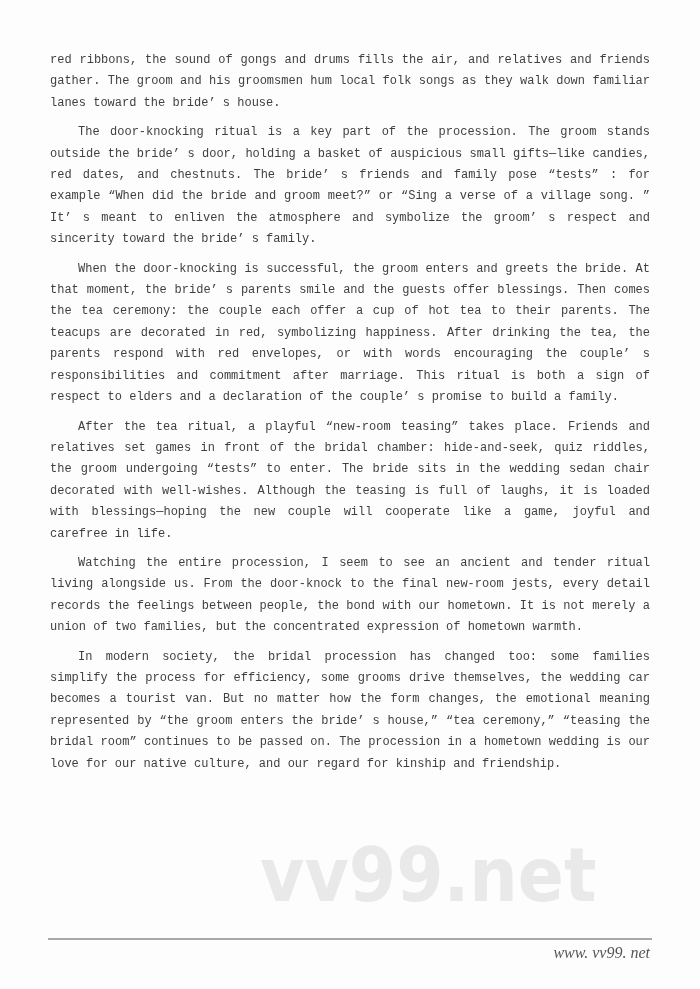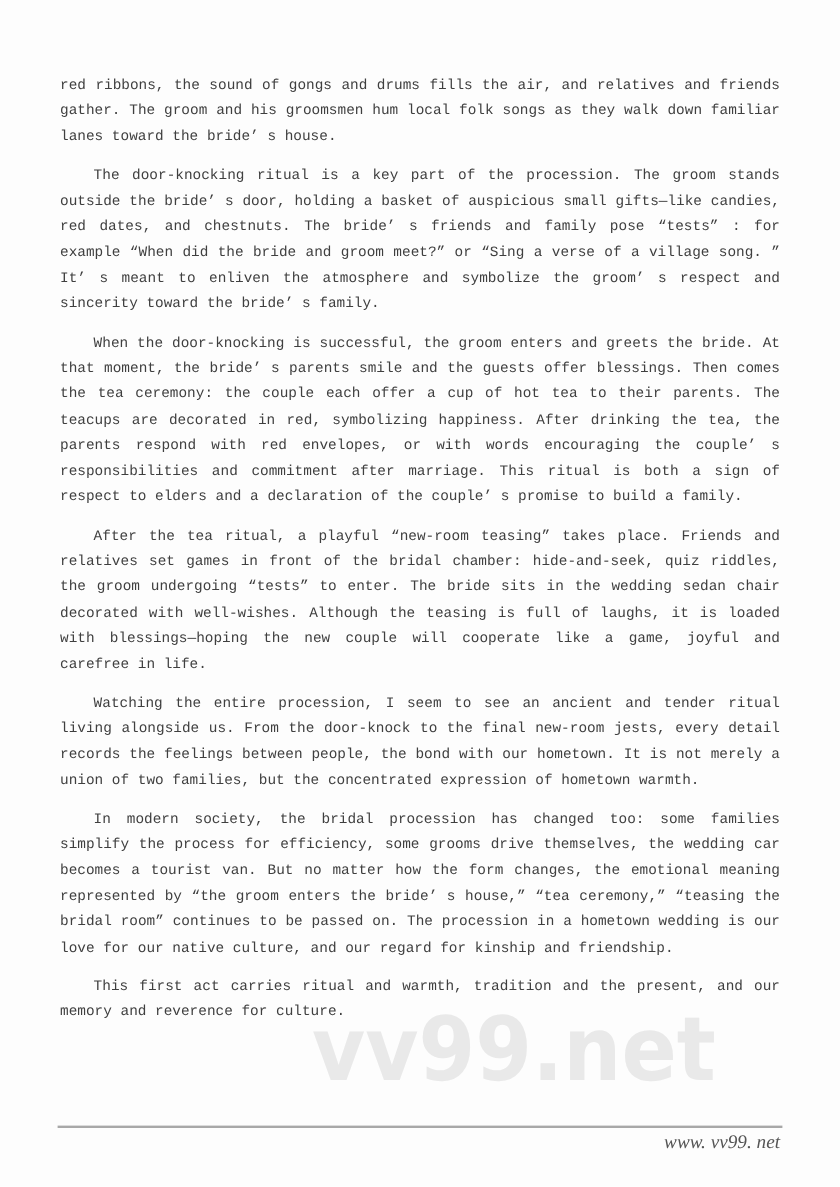"red ribbons, the sound of" .para { margin: 11px 0 8px 0 -> 0 0 8px 0 }
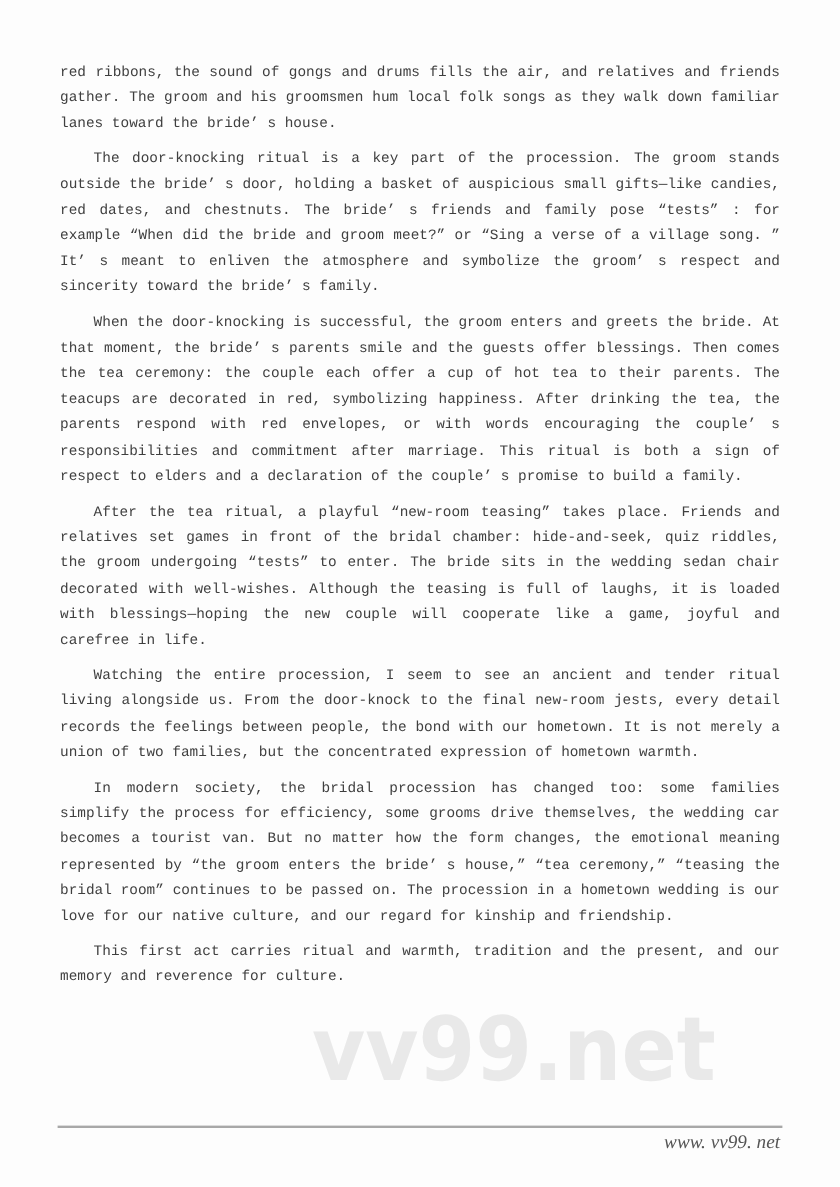"This first act carries ritual" p.para { html: <p>This first act carries ritual and warmth, tradition and the present, and our memory and reverence for culture.</p> -> none }
